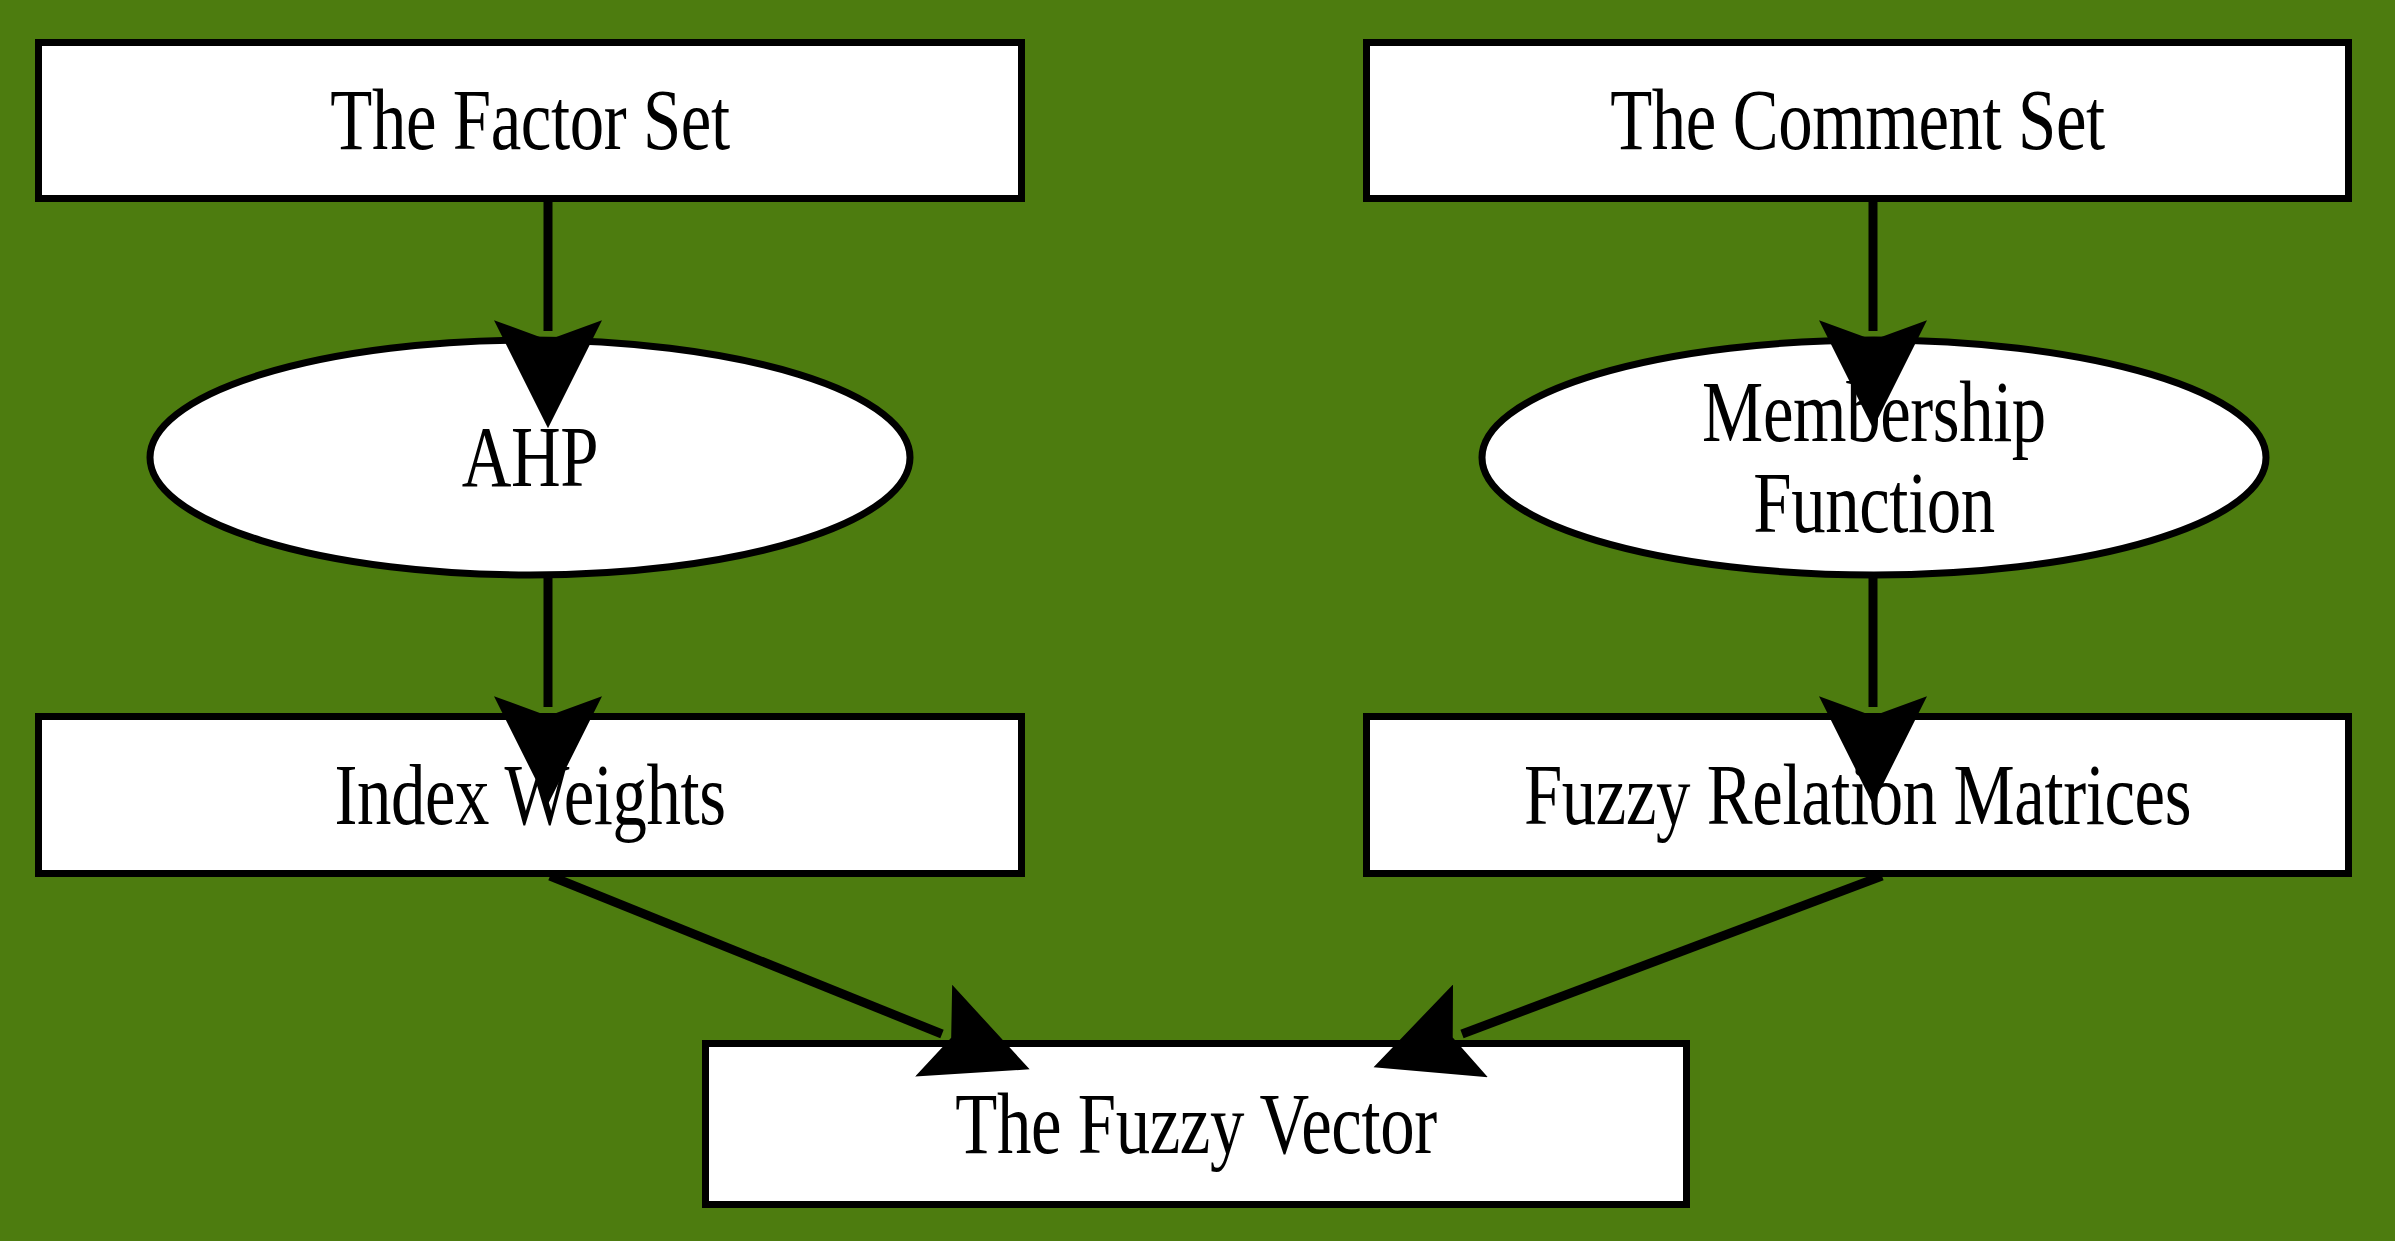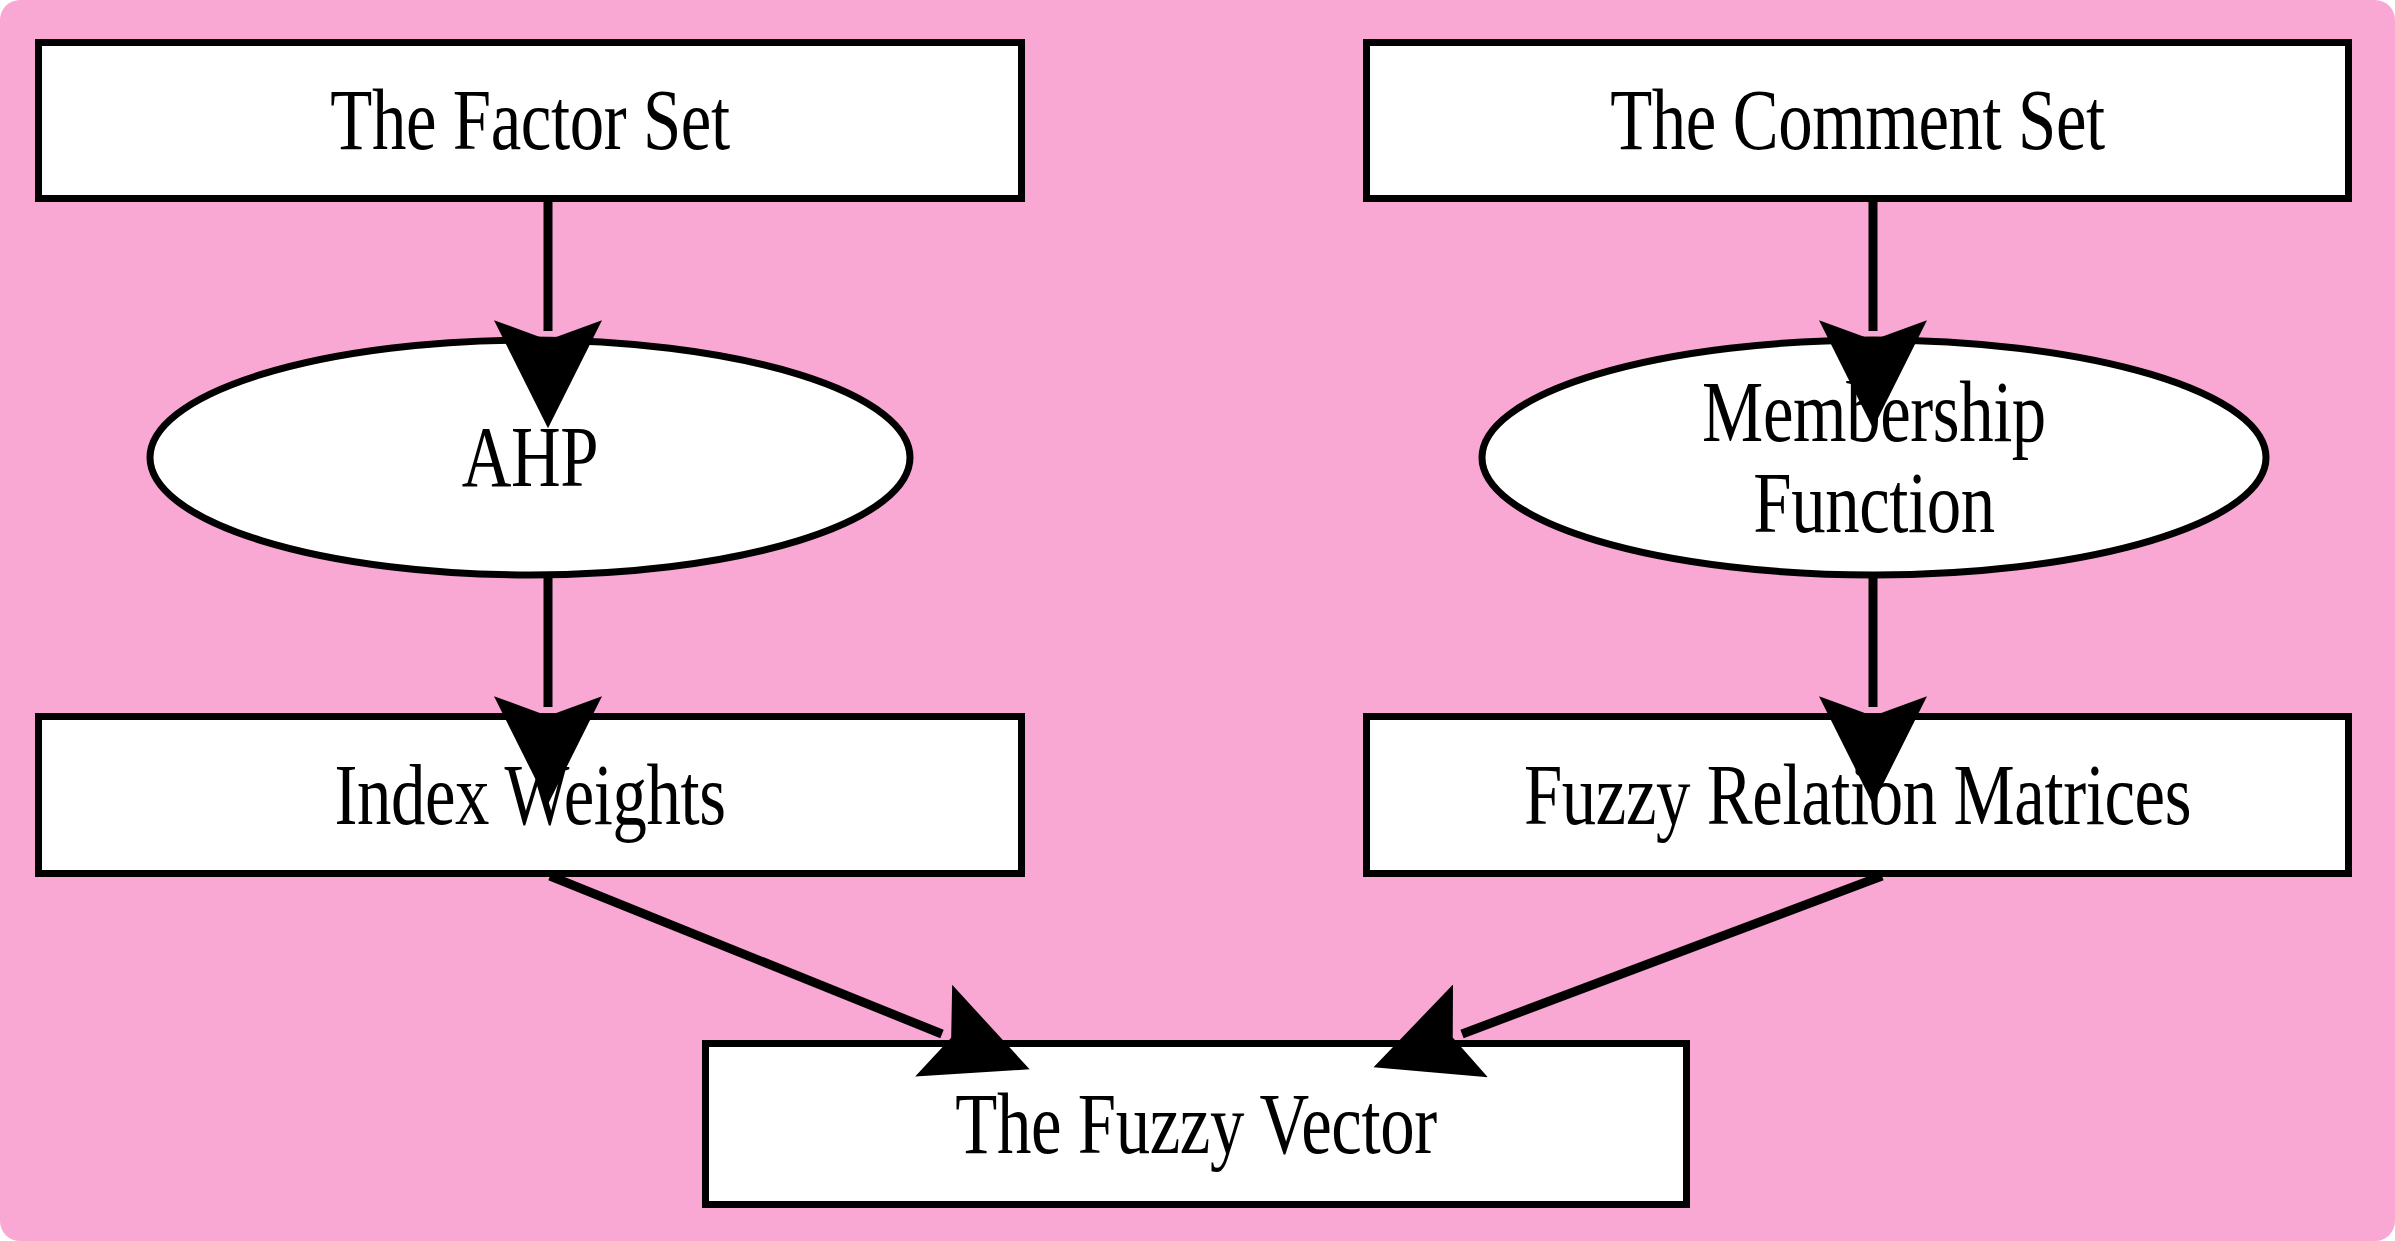"The Factor Set" #canvas { background: #f9a8d4 -> #4d7c0f; border-radius: 20px -> none }
